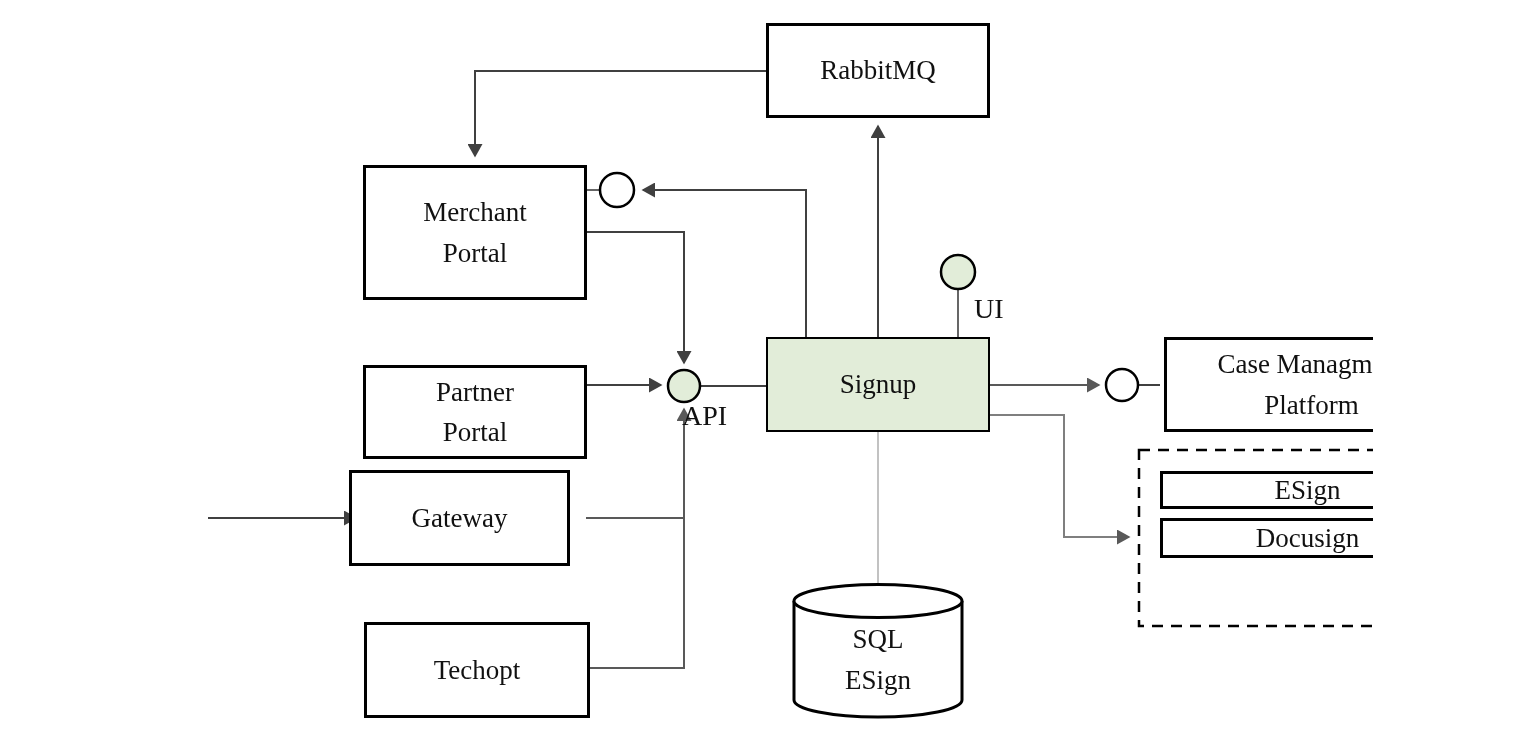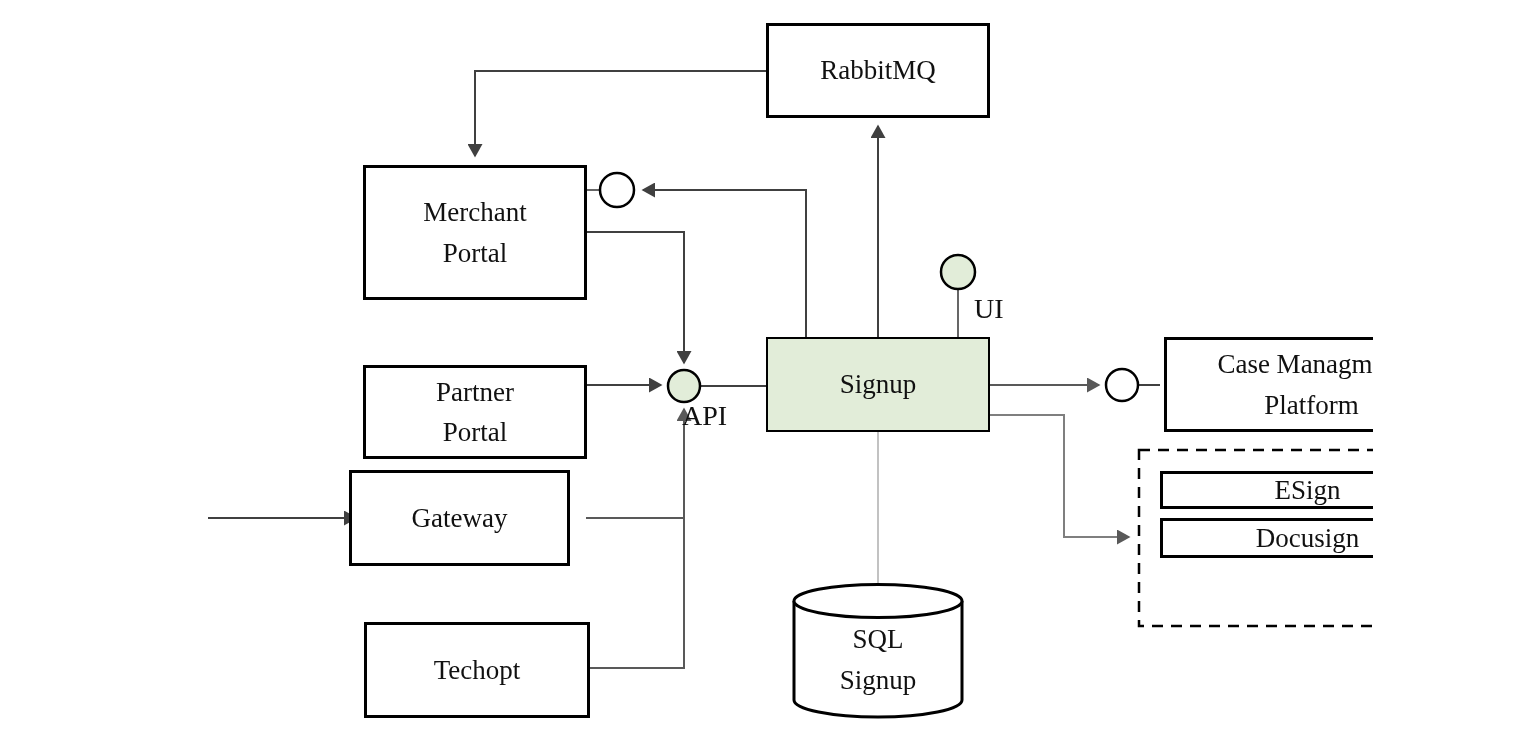"SQL Signup" span.label { text: Signup -> ESign }
